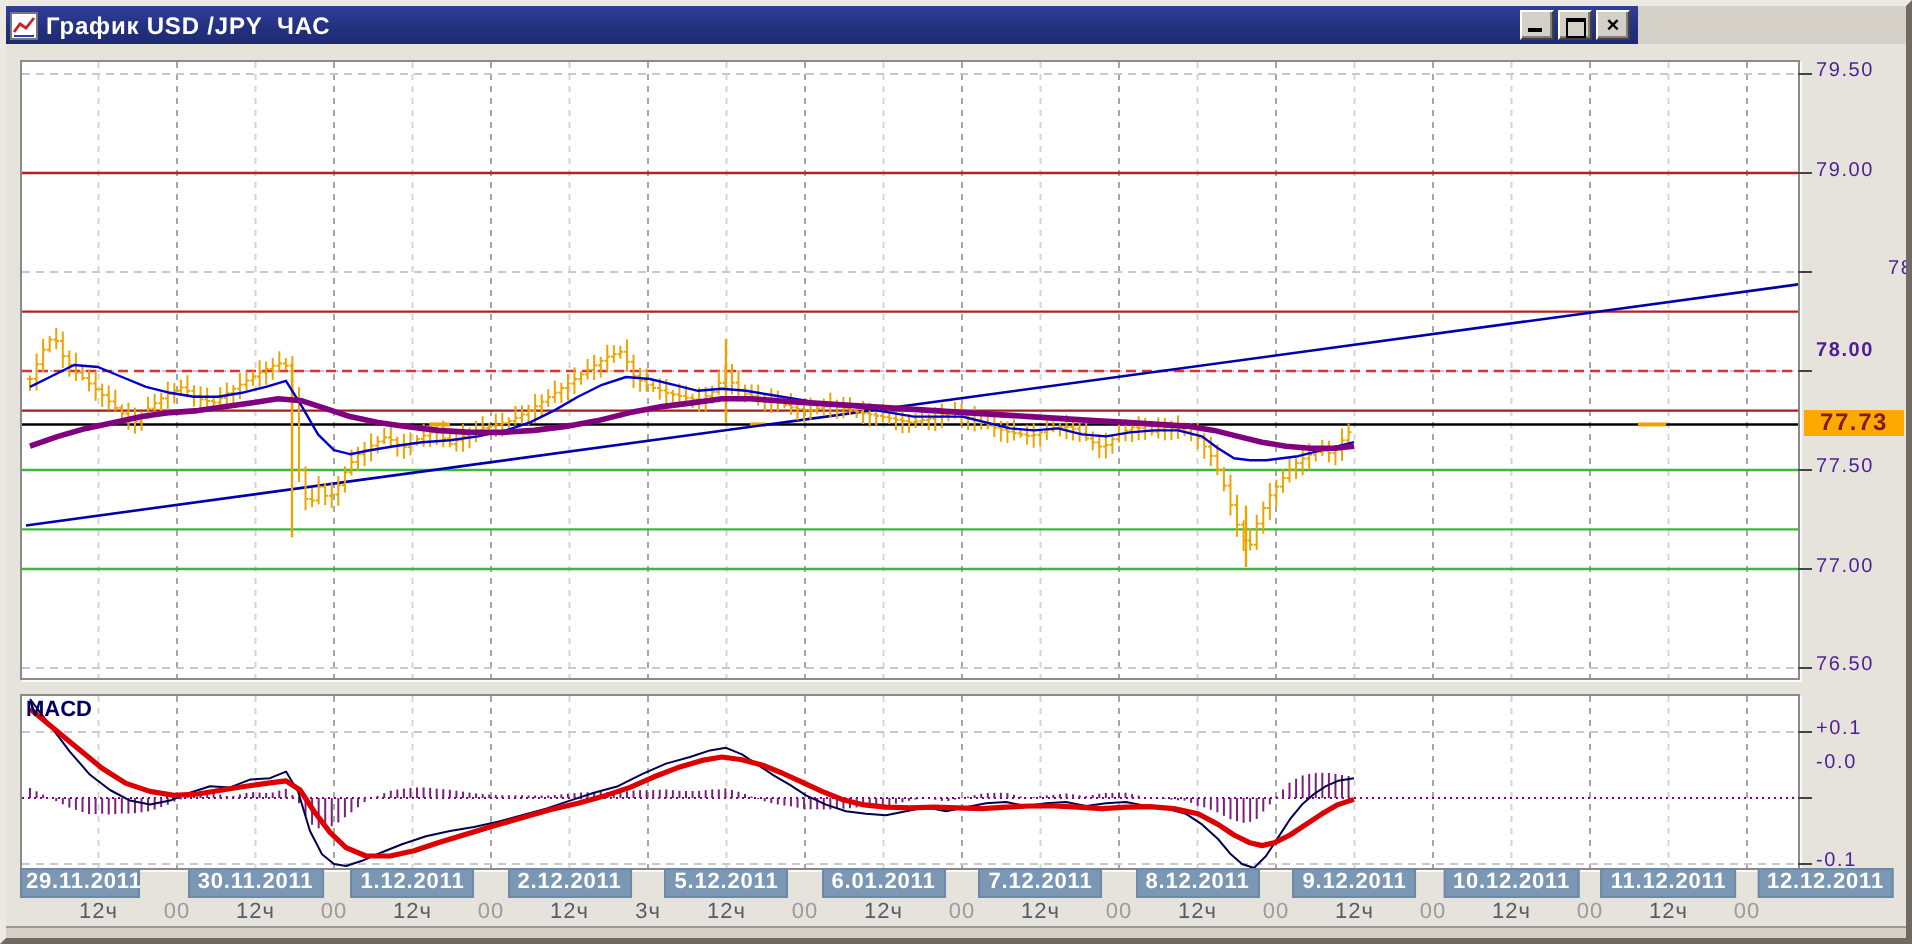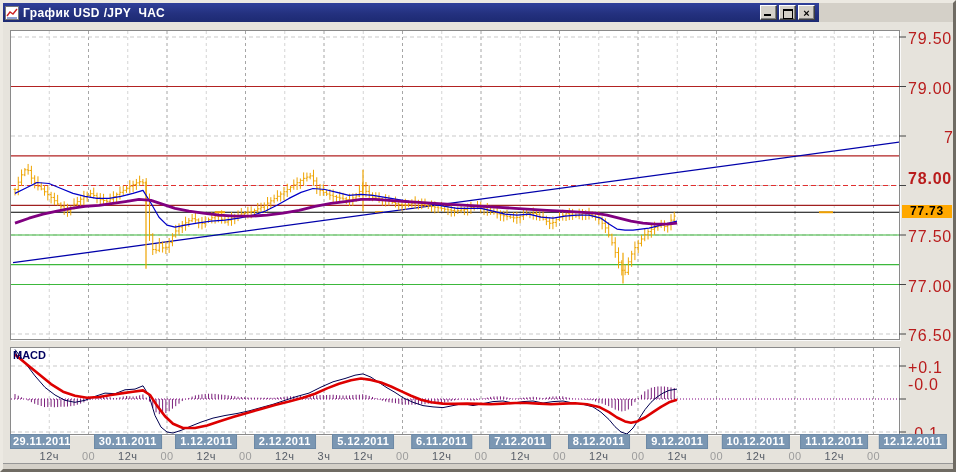"79.50" .pricetick,.macdtick { color: #b91c1c -> #4c1d95; font-size: 16px -> 10px }
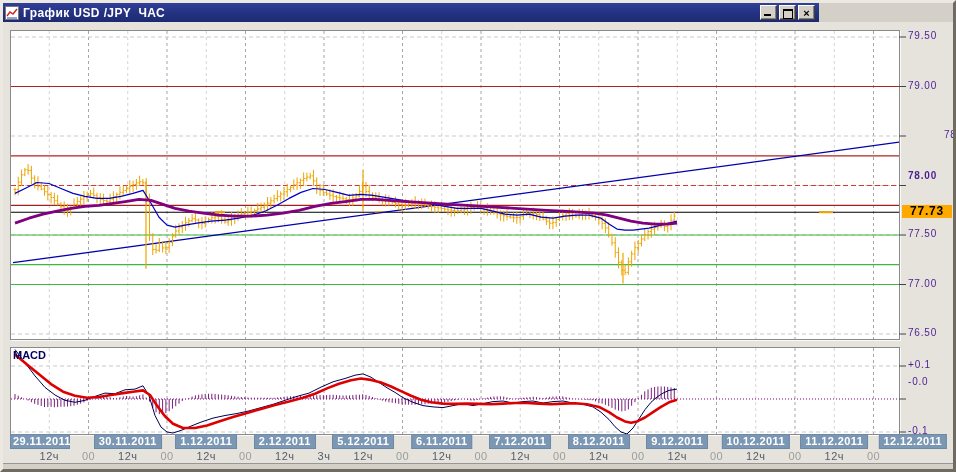"77.73" #curprice { color: #000000 -> #7f1d1d }
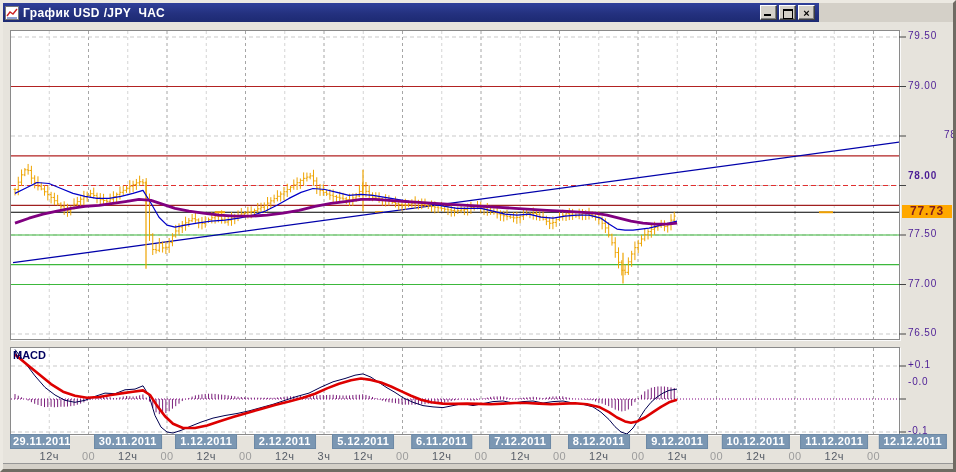"6.11.2011" div.datebox { text: 6.11.2011 -> 6.01.2011 }
